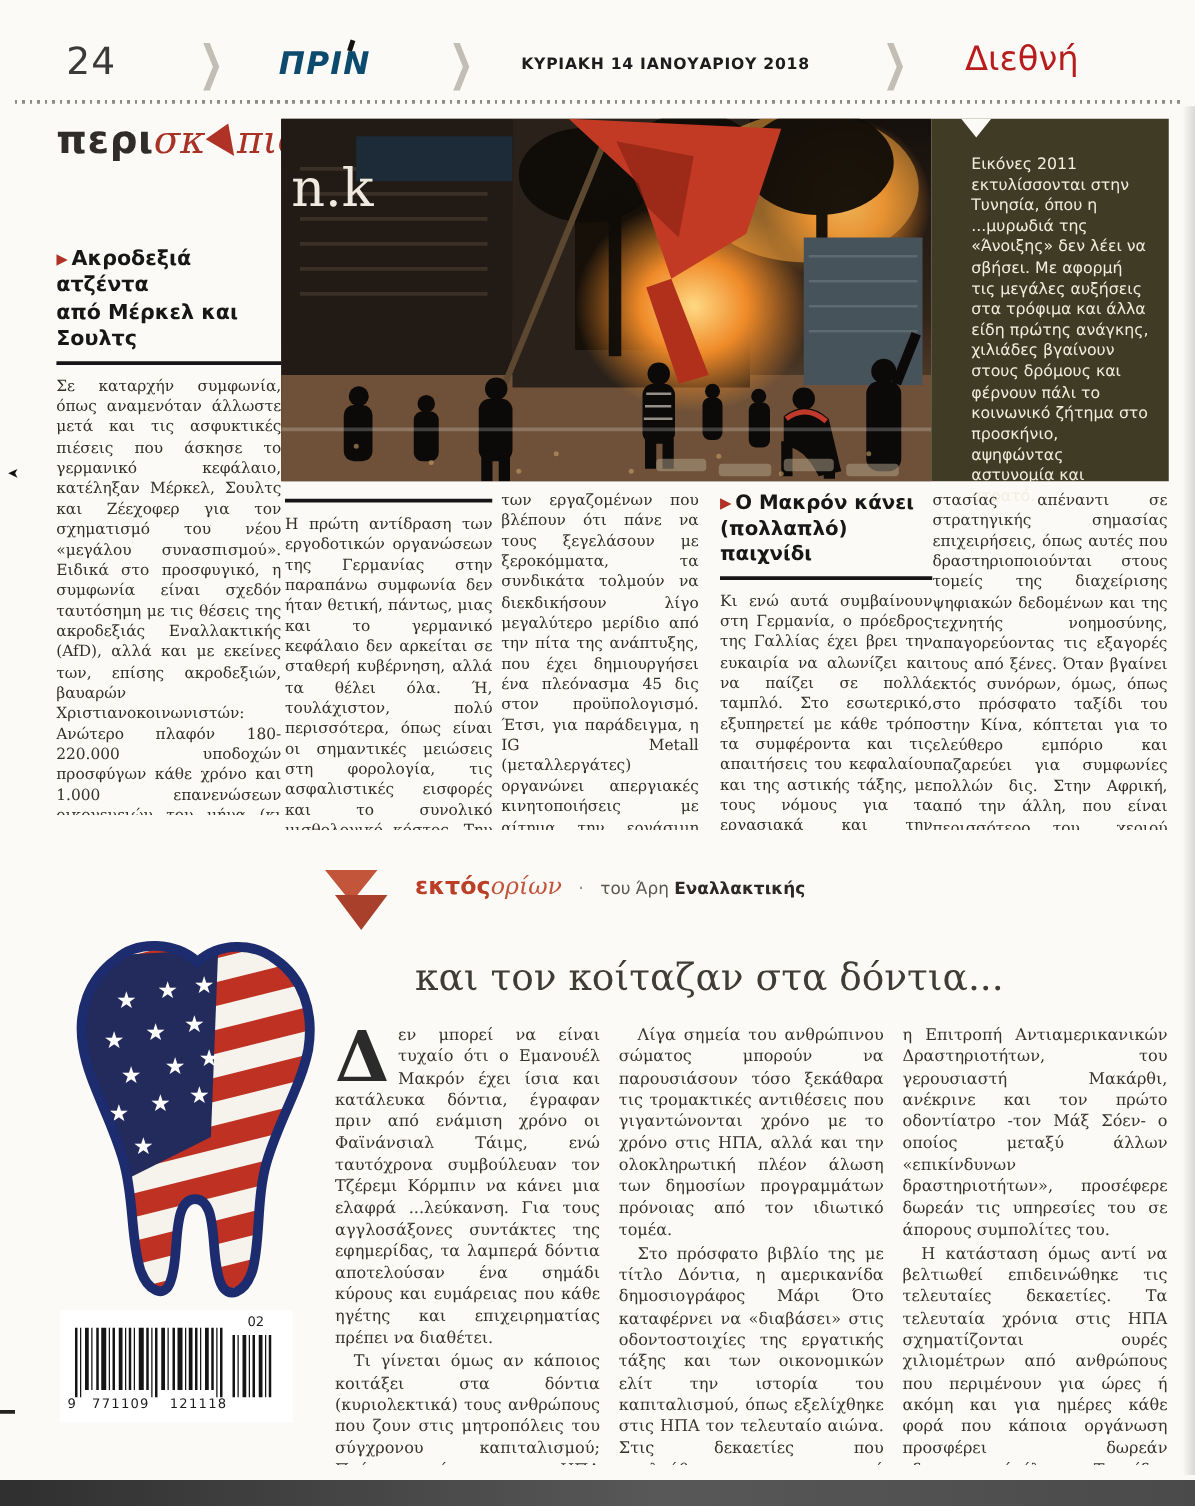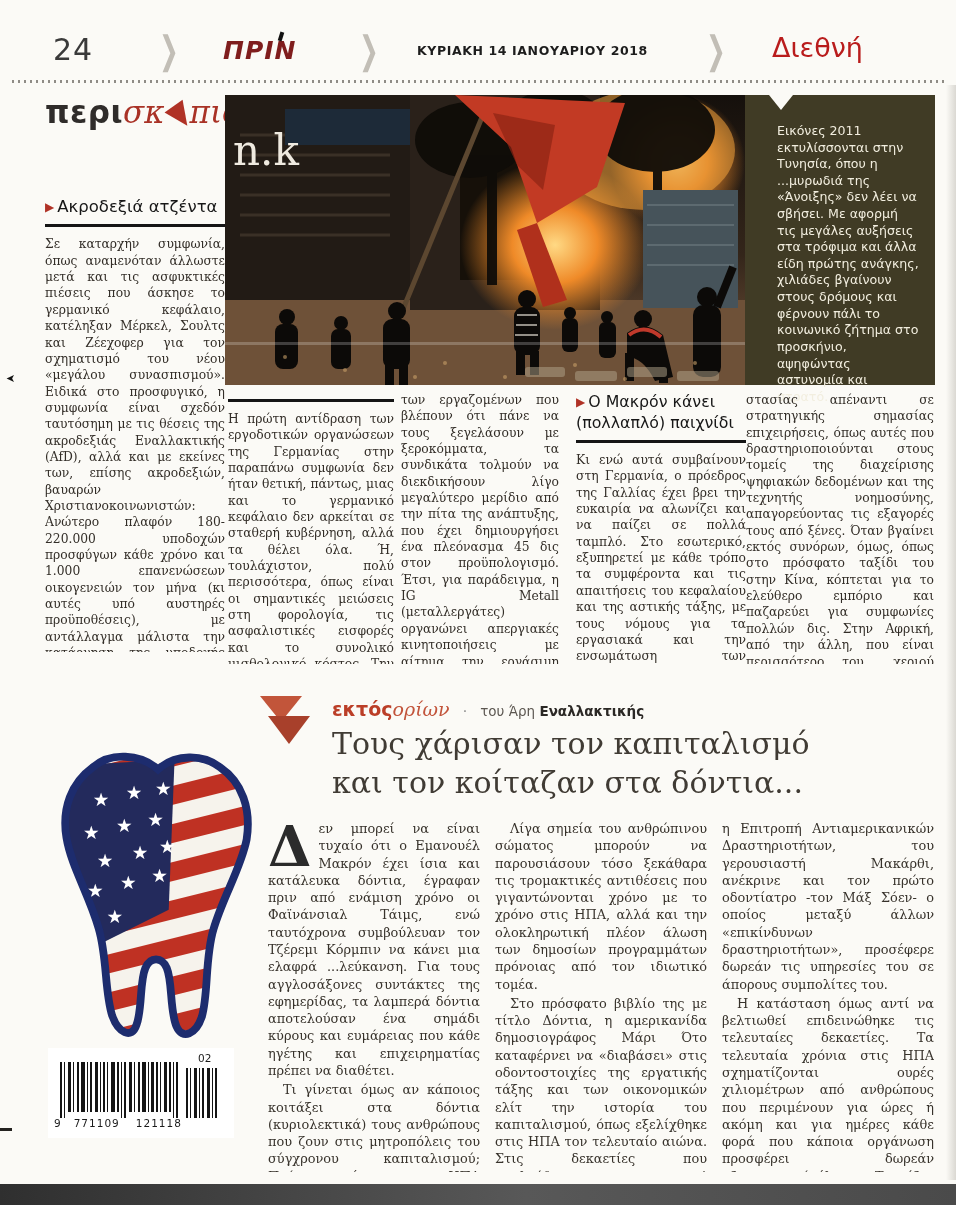"ΠΡΙΝ" .hdr-brand { color: #7f1d1d -> #0c4a6e }
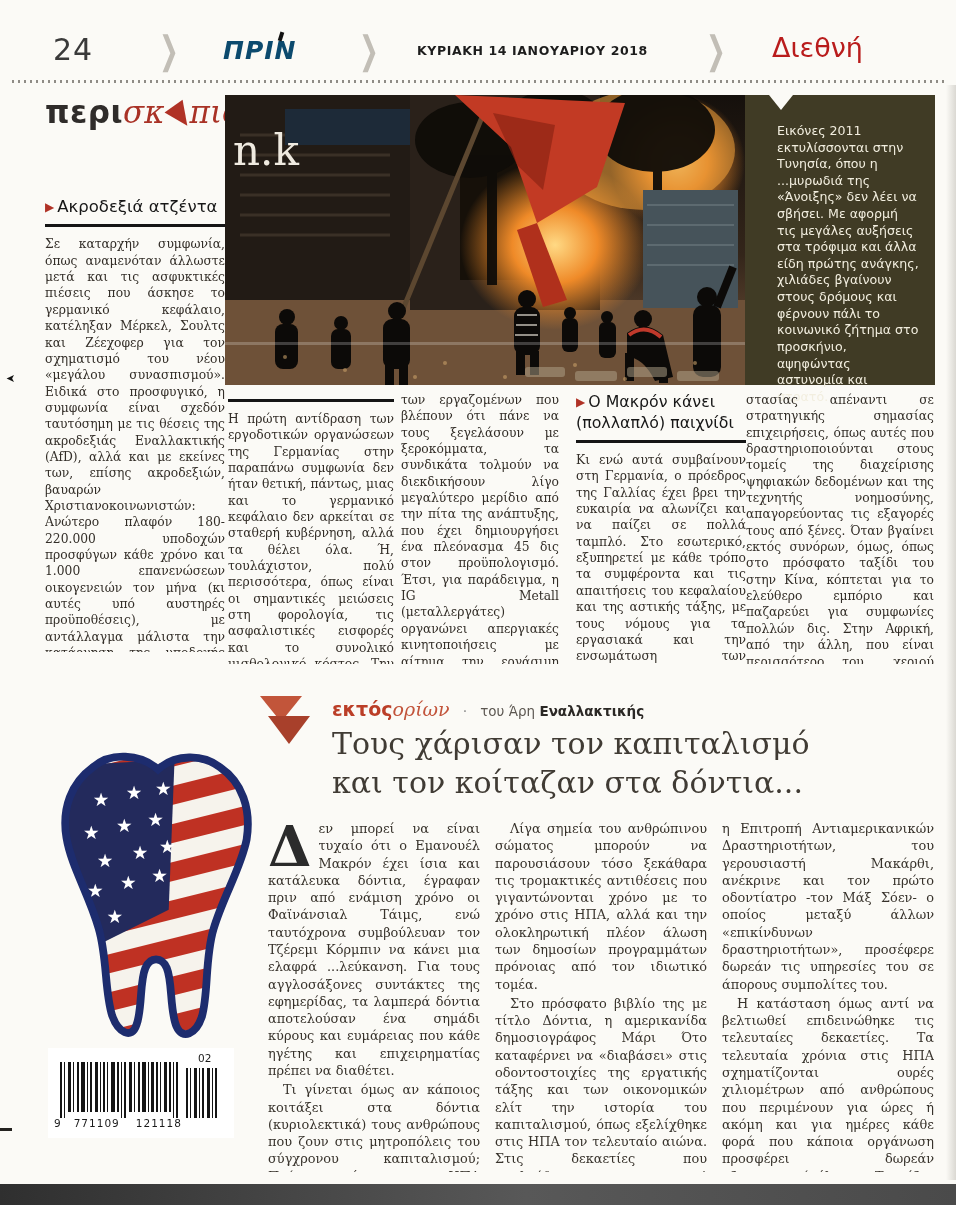"▶ Ακροδεξιά ατζέντα" .headline { font-weight: normal -> bold }
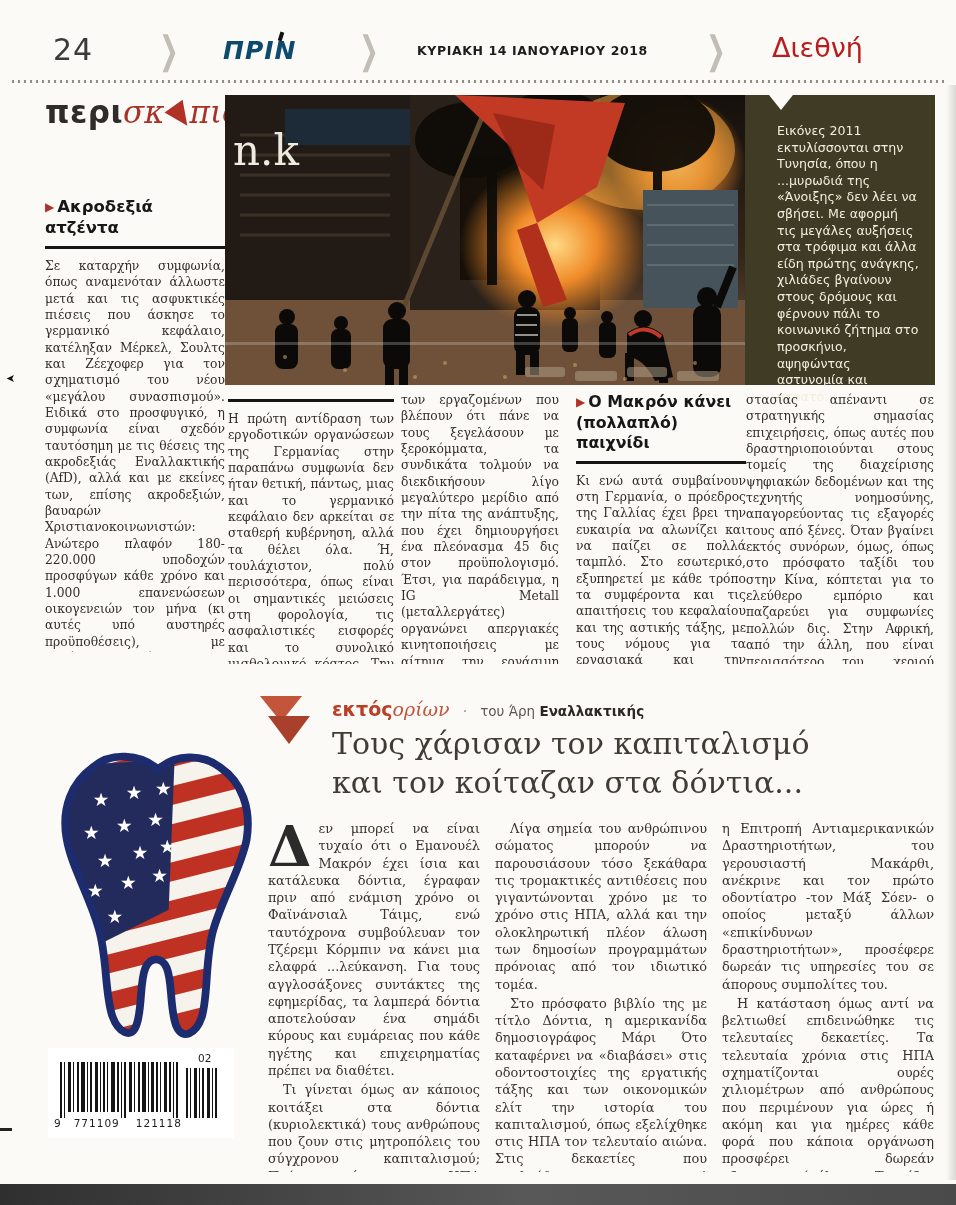"από Μέρκελ και Σουλτς" span { html: none -> <span>από Μέρκελ και Σουλτς</span> }
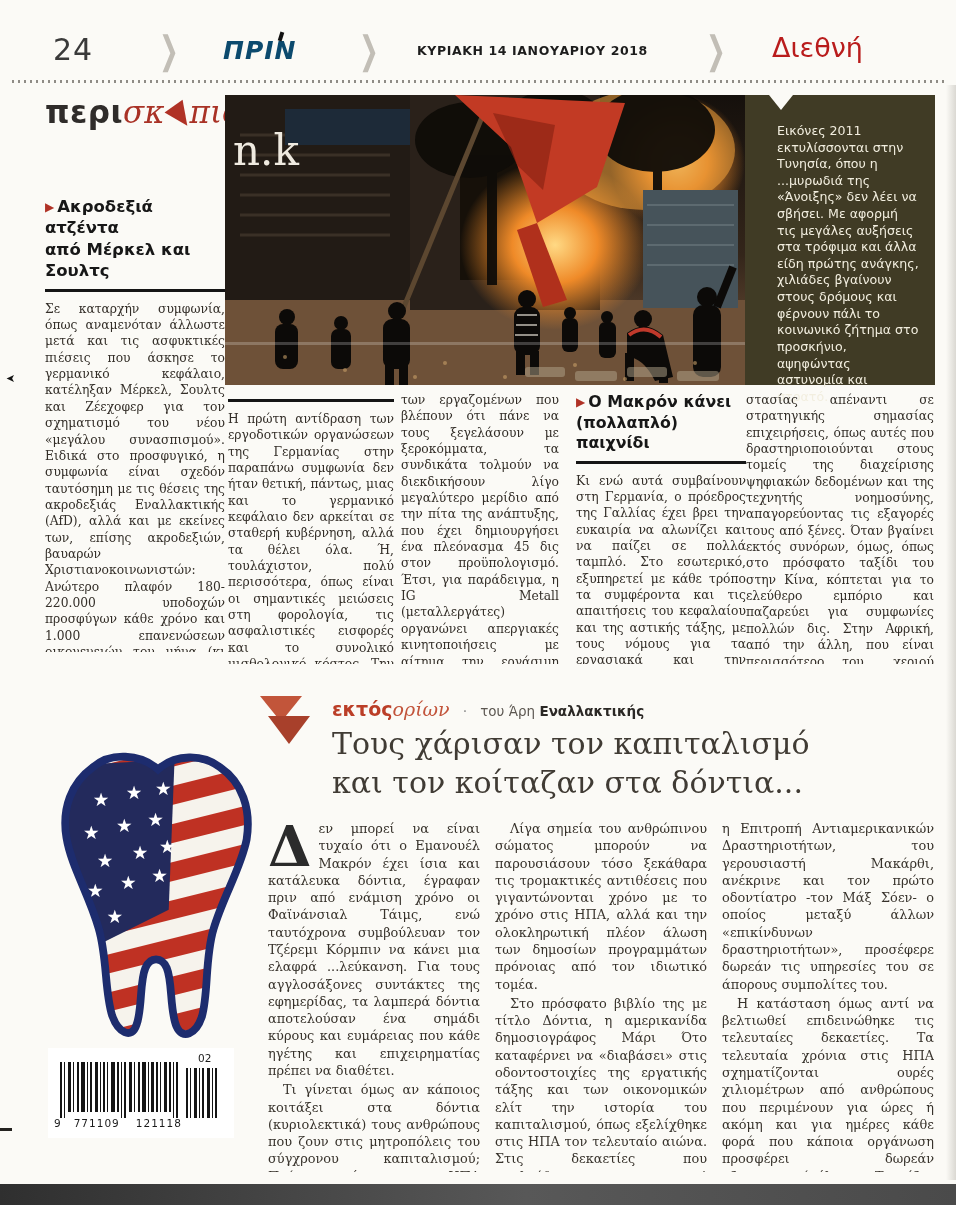"Τους χάρισαν τον καπιταλισμό" span { html: <span>Τους χάρισαν τον καπιταλισμό</span> -> none }
